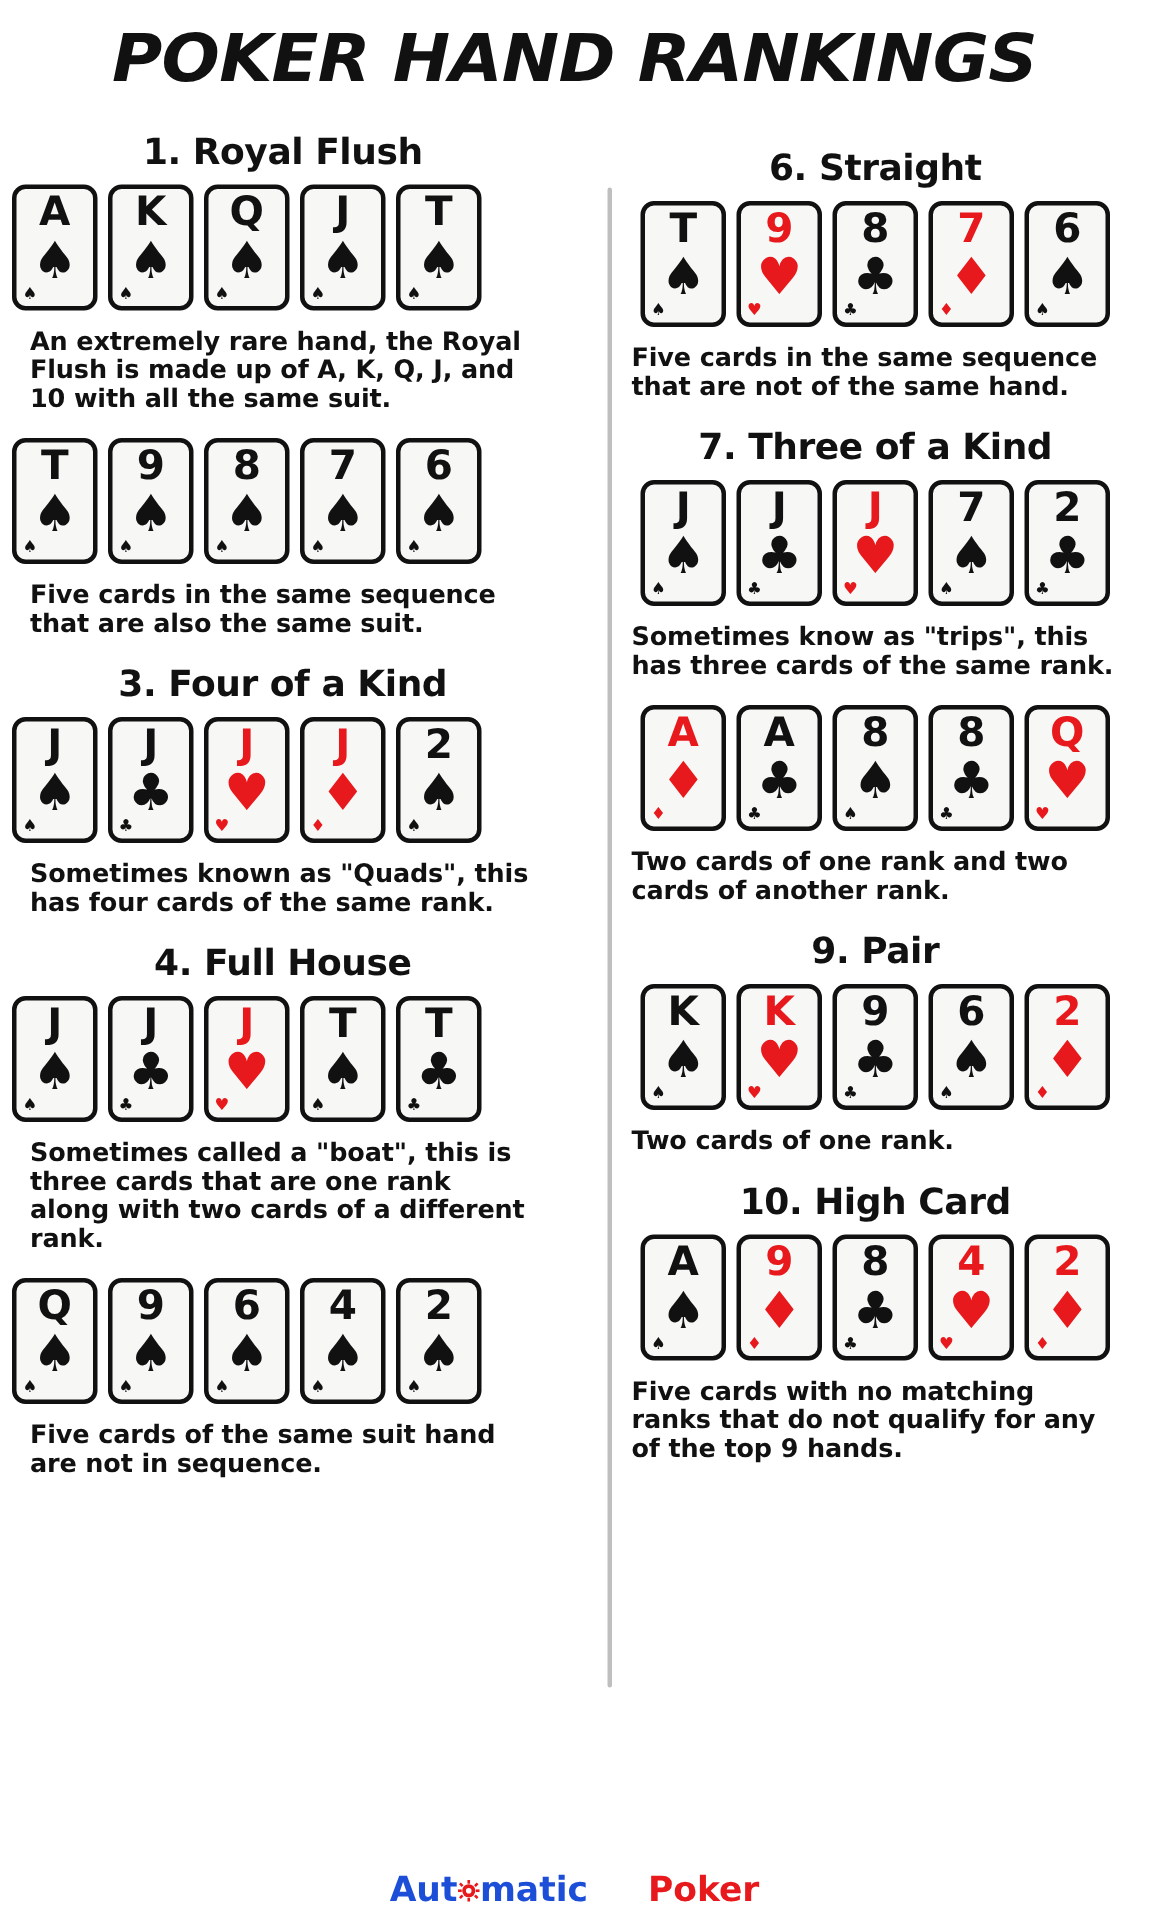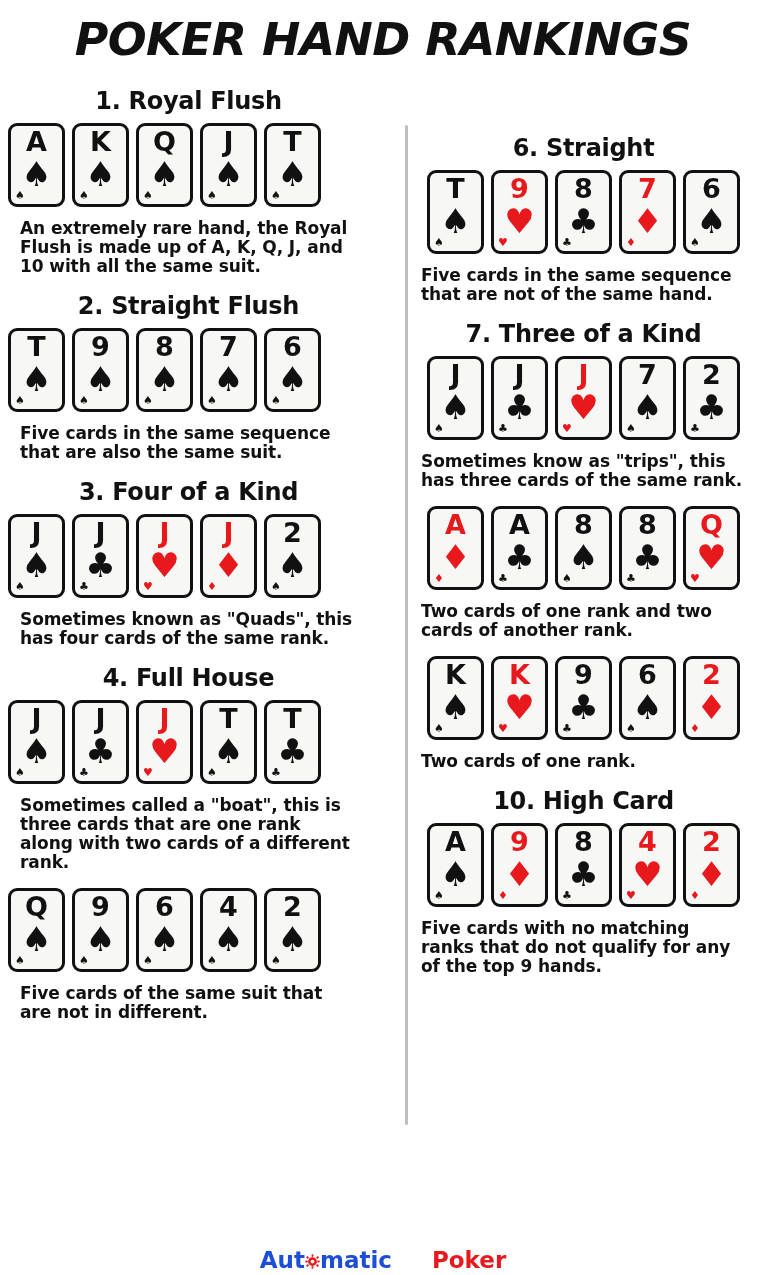"2. Straight Flush" div.hand-title { html: <div>2. Straight Flush</div> -> none }
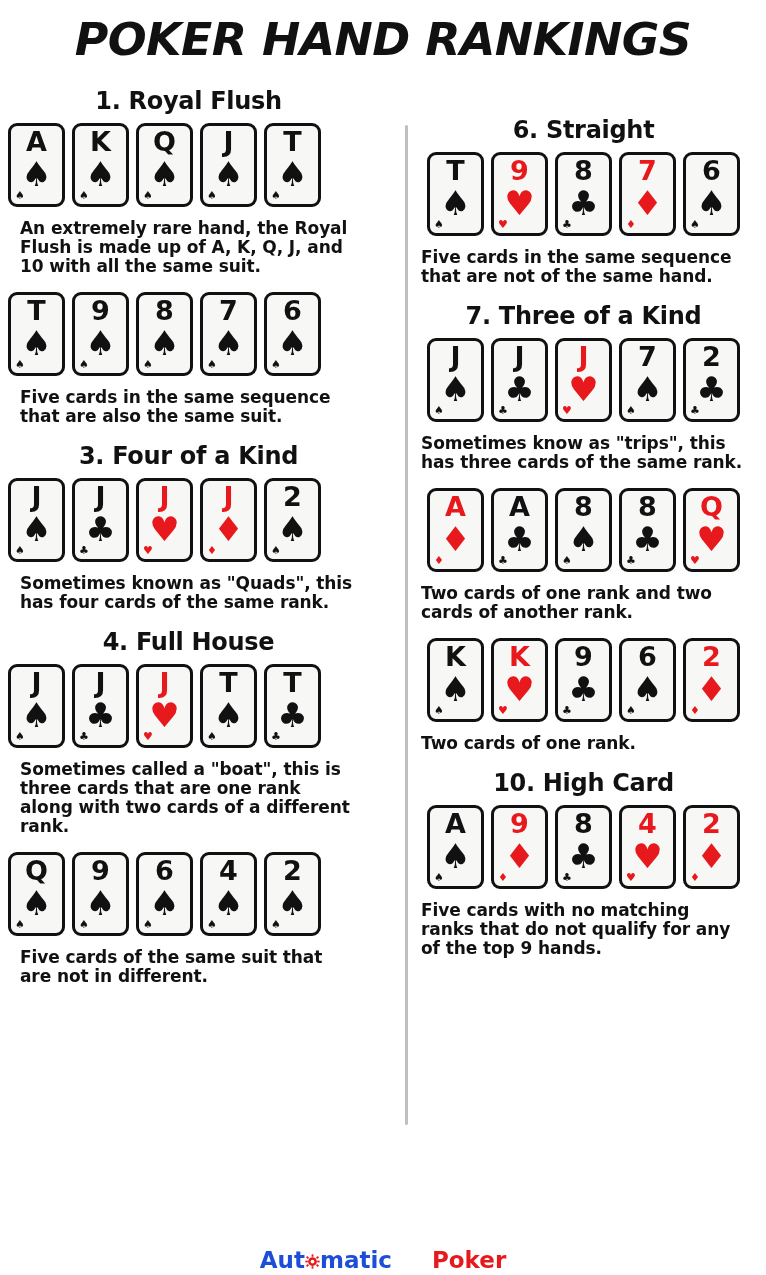"9. Pair" div.hand-title { html: none -> <div>9. Pair</div> }
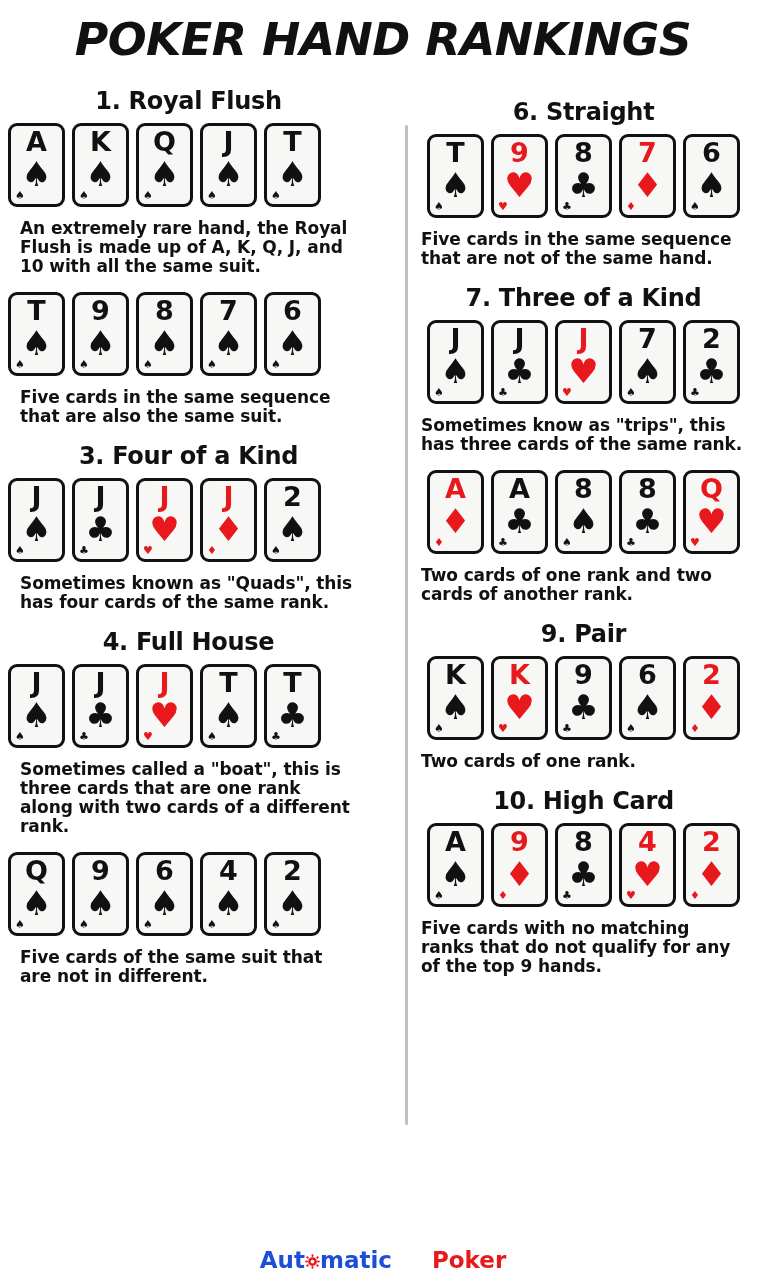"Five cards of the same" p.desc { text: that are not in different -> hand are not in sequence }
